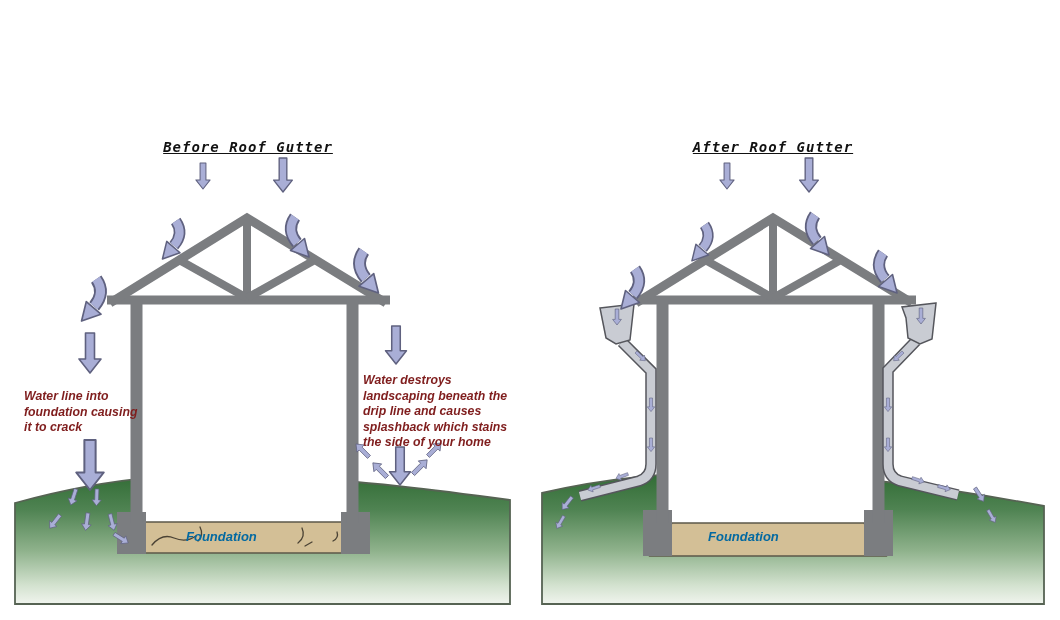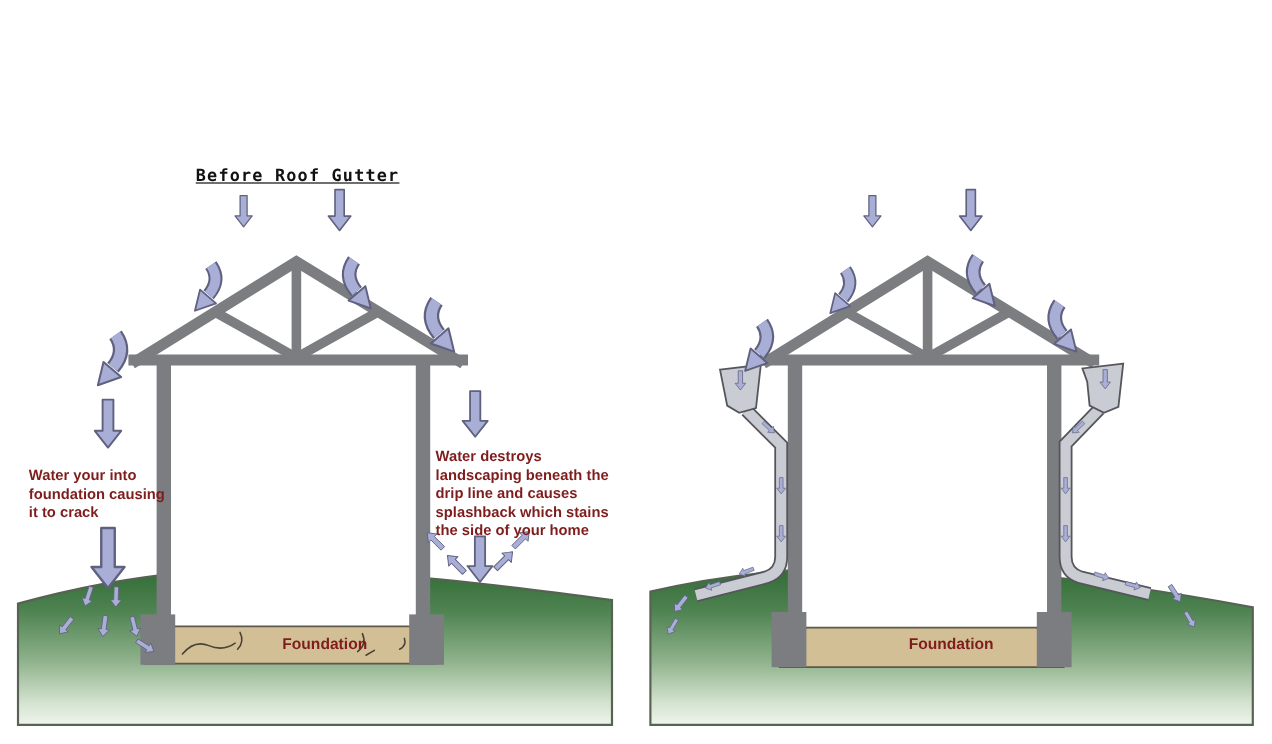"Before Roof Gutter" #stage { font-style: none -> italic }
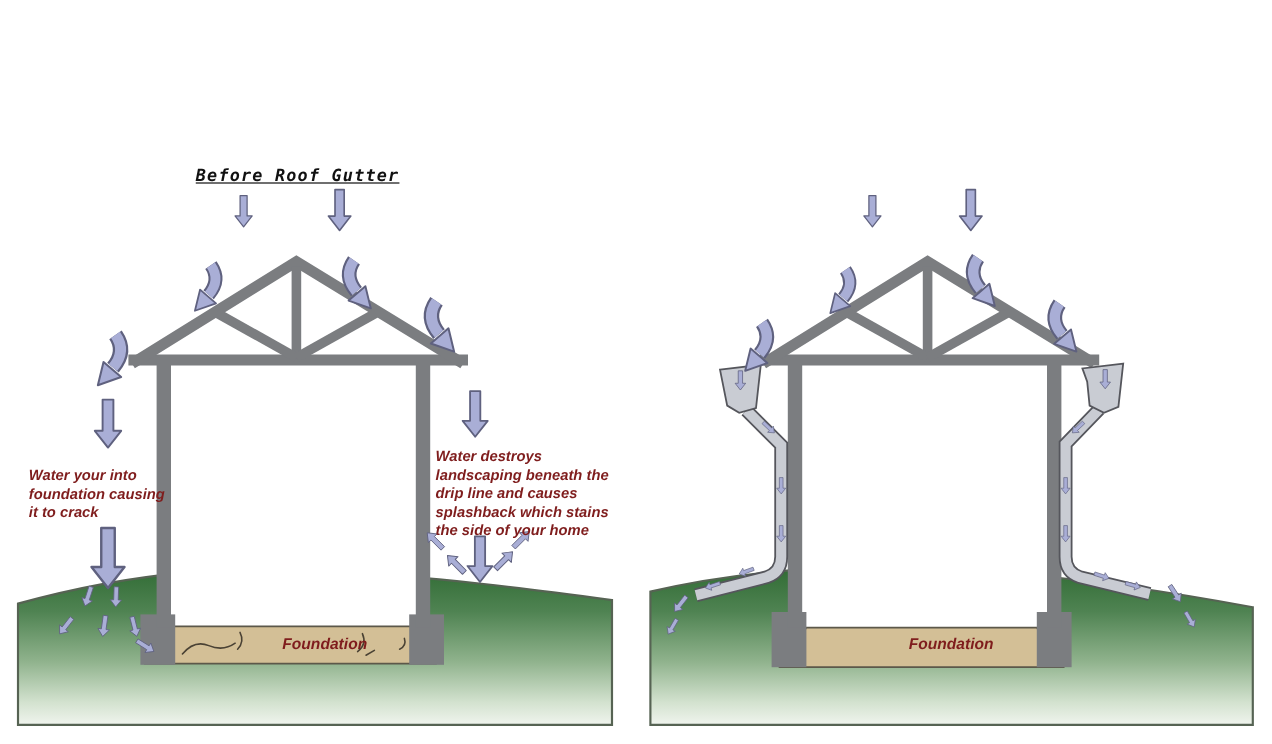"After Roof Gutter" div.title { html: none -> <div>After Roof Gutter</div> }
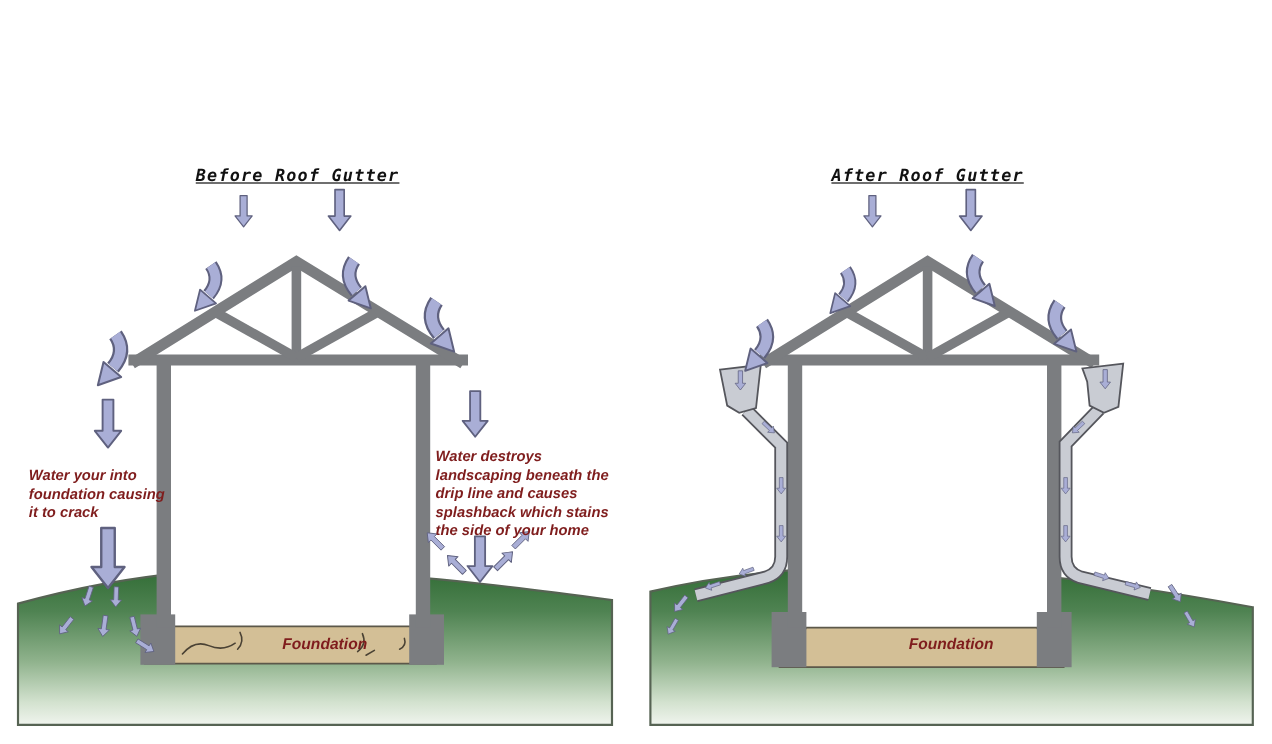"Water your into foundation causing" div.note { text: your -> line }
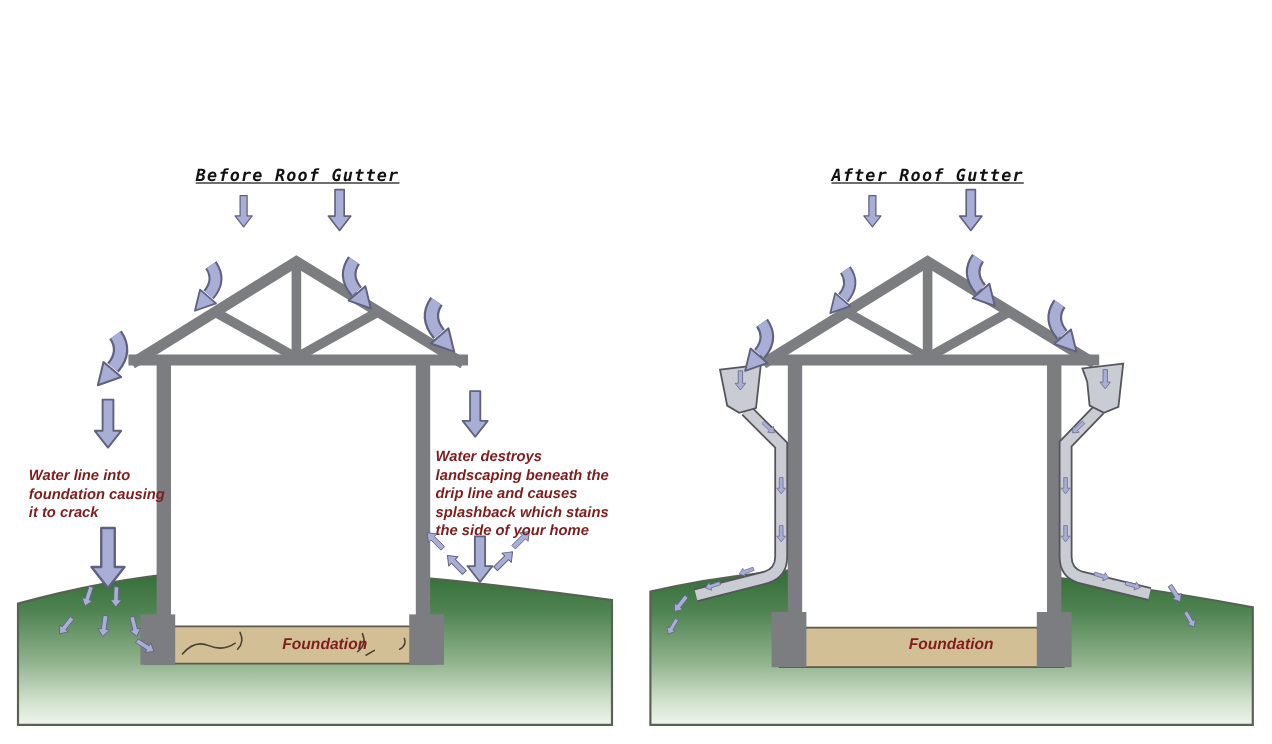"Foundation" .fnd-label { color: #7f1d1d -> #0369a1; text-align: right -> left }
